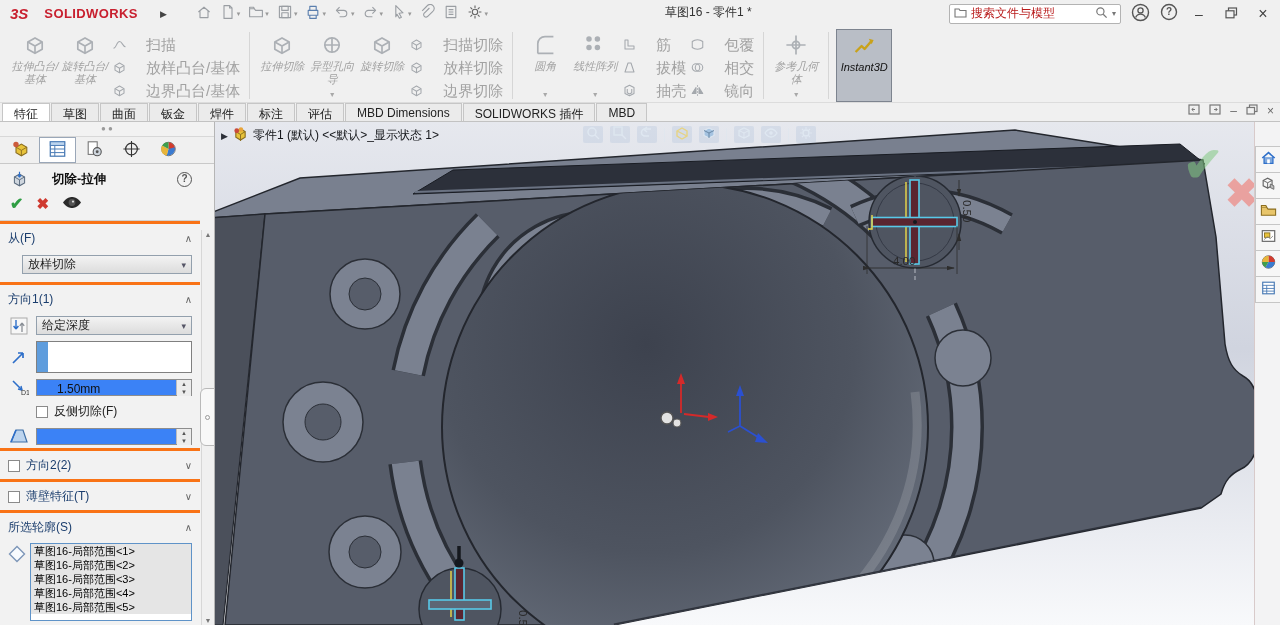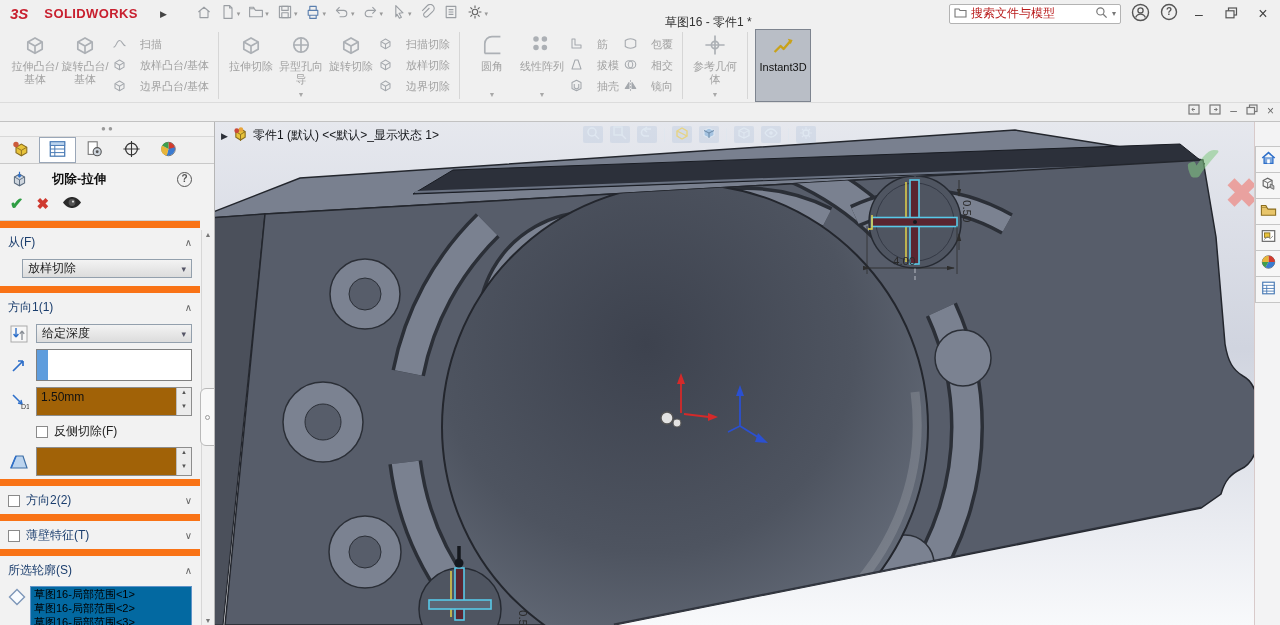"草图16 - 零件1 *" .doc-title { top: 14px -> 4px }
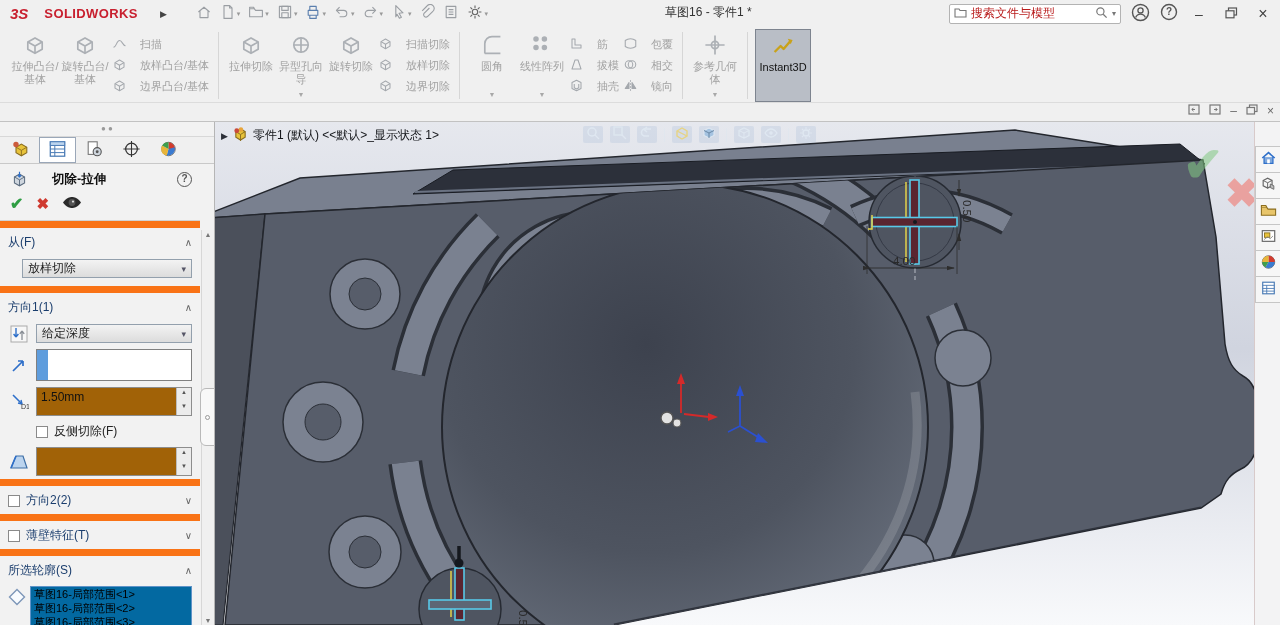"扫描" .smallitem { font-size: 11px -> 15px; gap: 13px -> 19px }
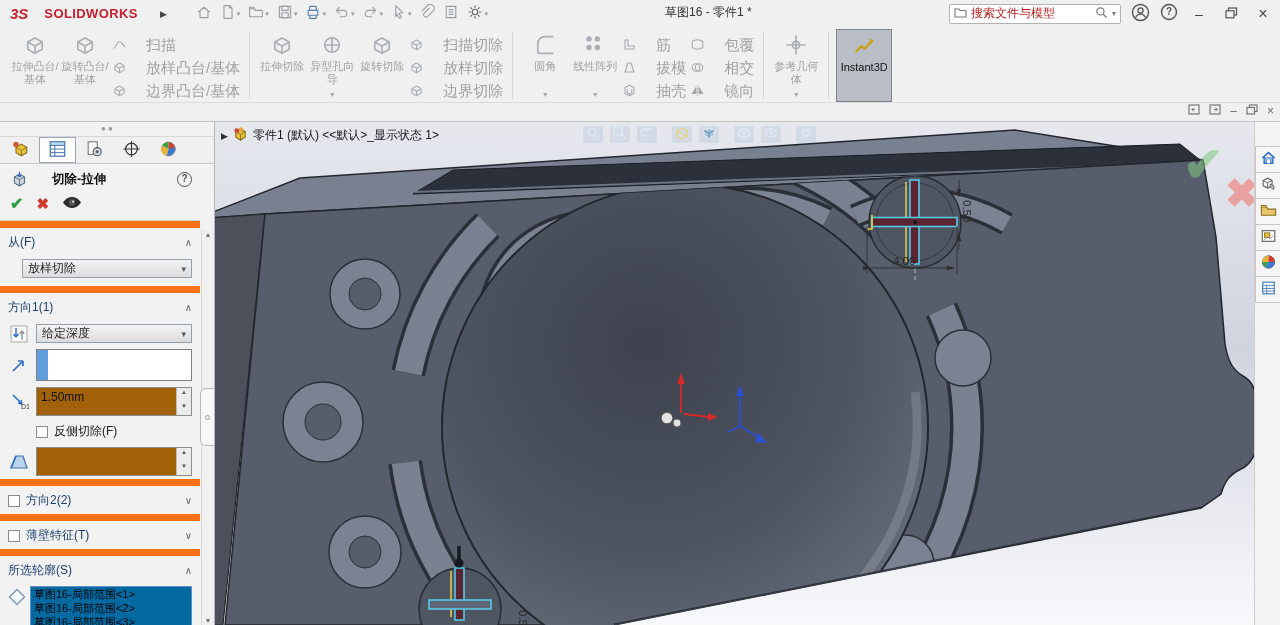"拉伸凸台/基体" .bigbtn .lbl { font-style: none -> italic }
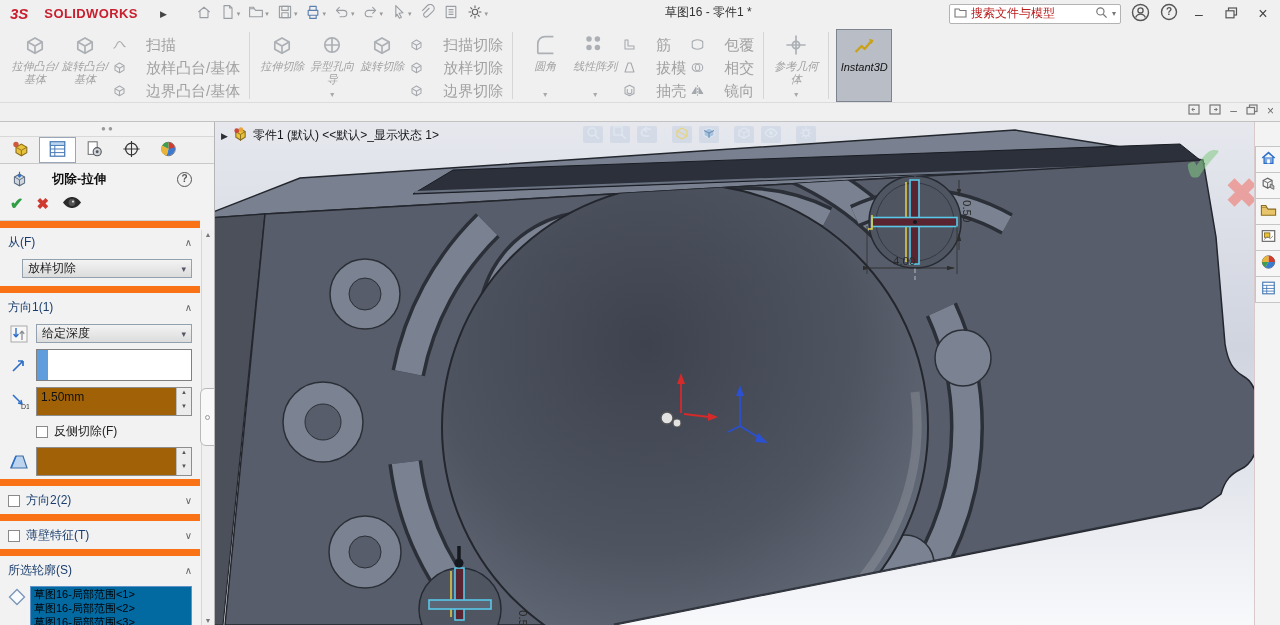"特征" div { html: none -> <div> <div>特征</div> <div>草图</div> <div>曲面</div> <div>钣金</div> <div>焊件</div> <div>标注</div> <div>评估</div> <div>MBD Dimensions</div> <div>SOLIDWORKS 插件</div> <div>MBD</div> </div> }
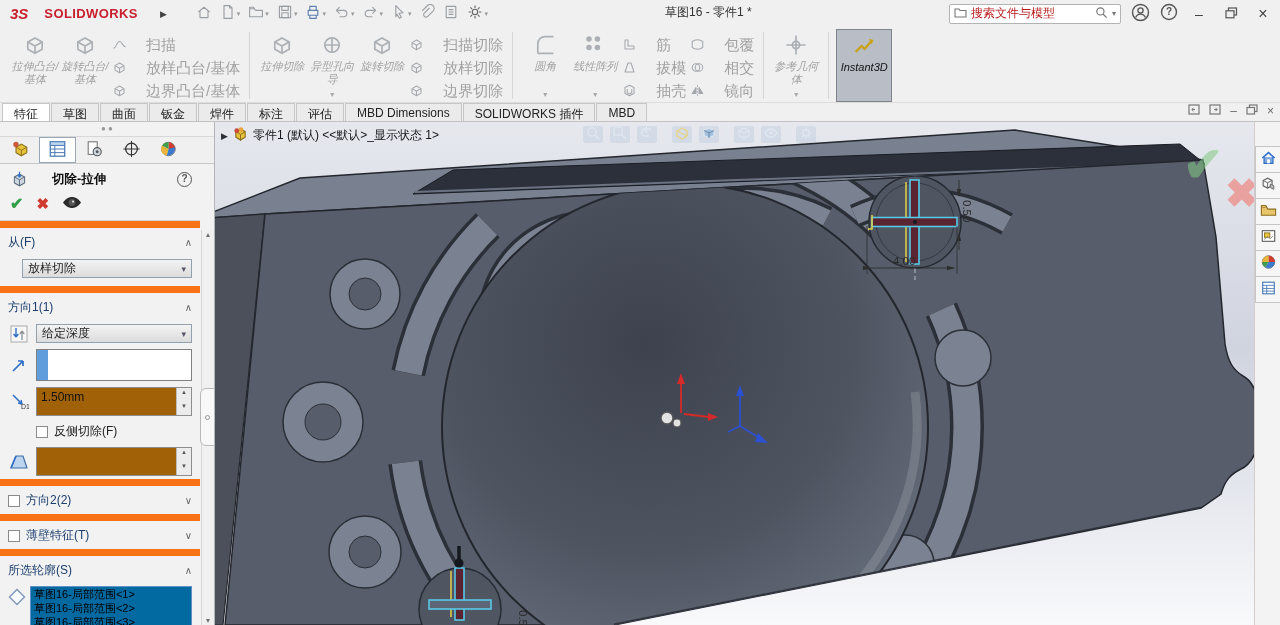"从(F)" .sec { border-top: 7px solid #f97316 -> 3px solid #f97316 }
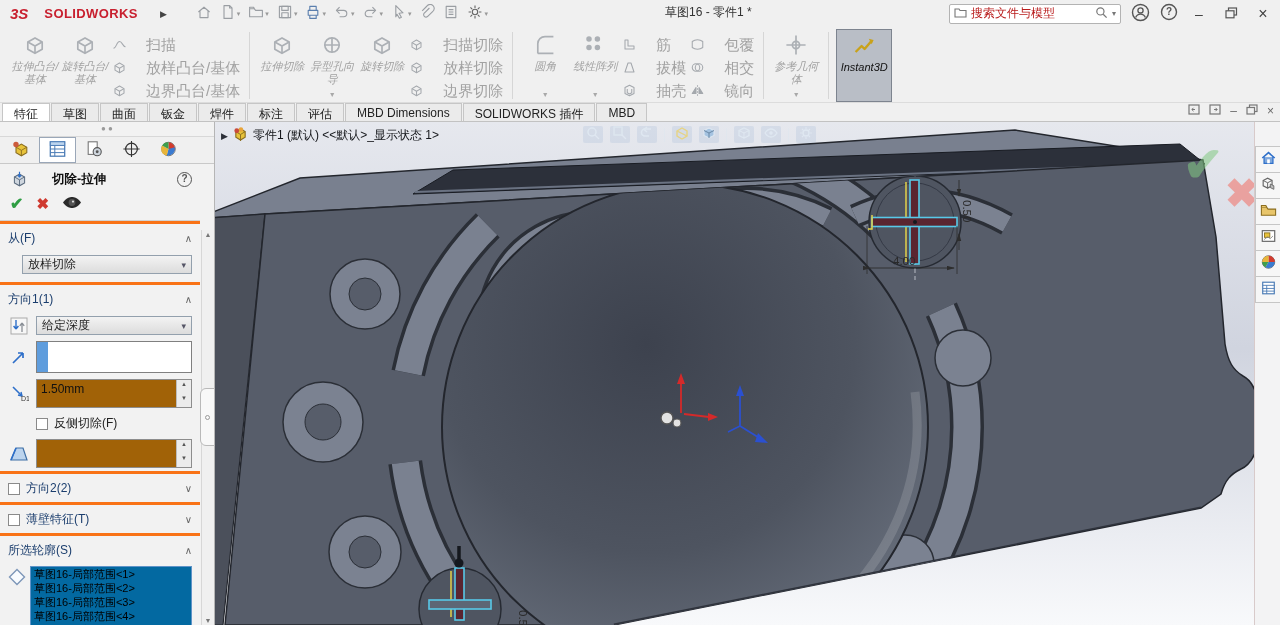"1.50mm" .spin { background: #a16207 -> #3b82f6; height: 29px -> 17px; padding-left: none -> 16px }
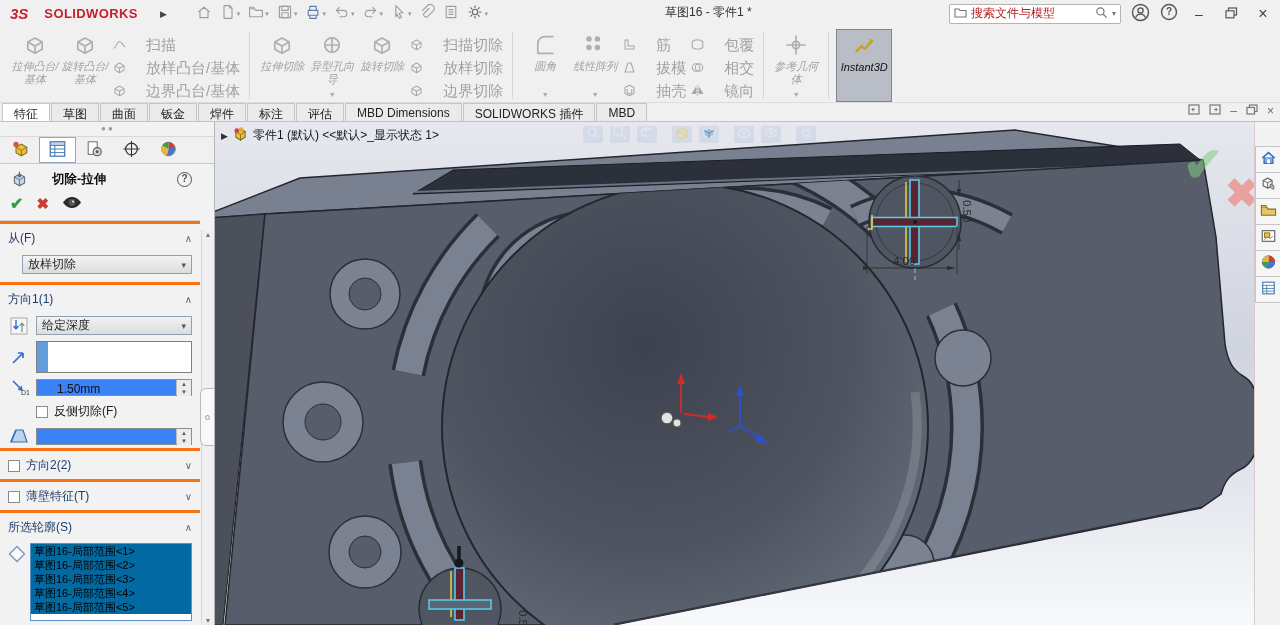"草图16-局部范围<1>" .listbox .li { background: #0369a1 -> #e5e5e5 }
